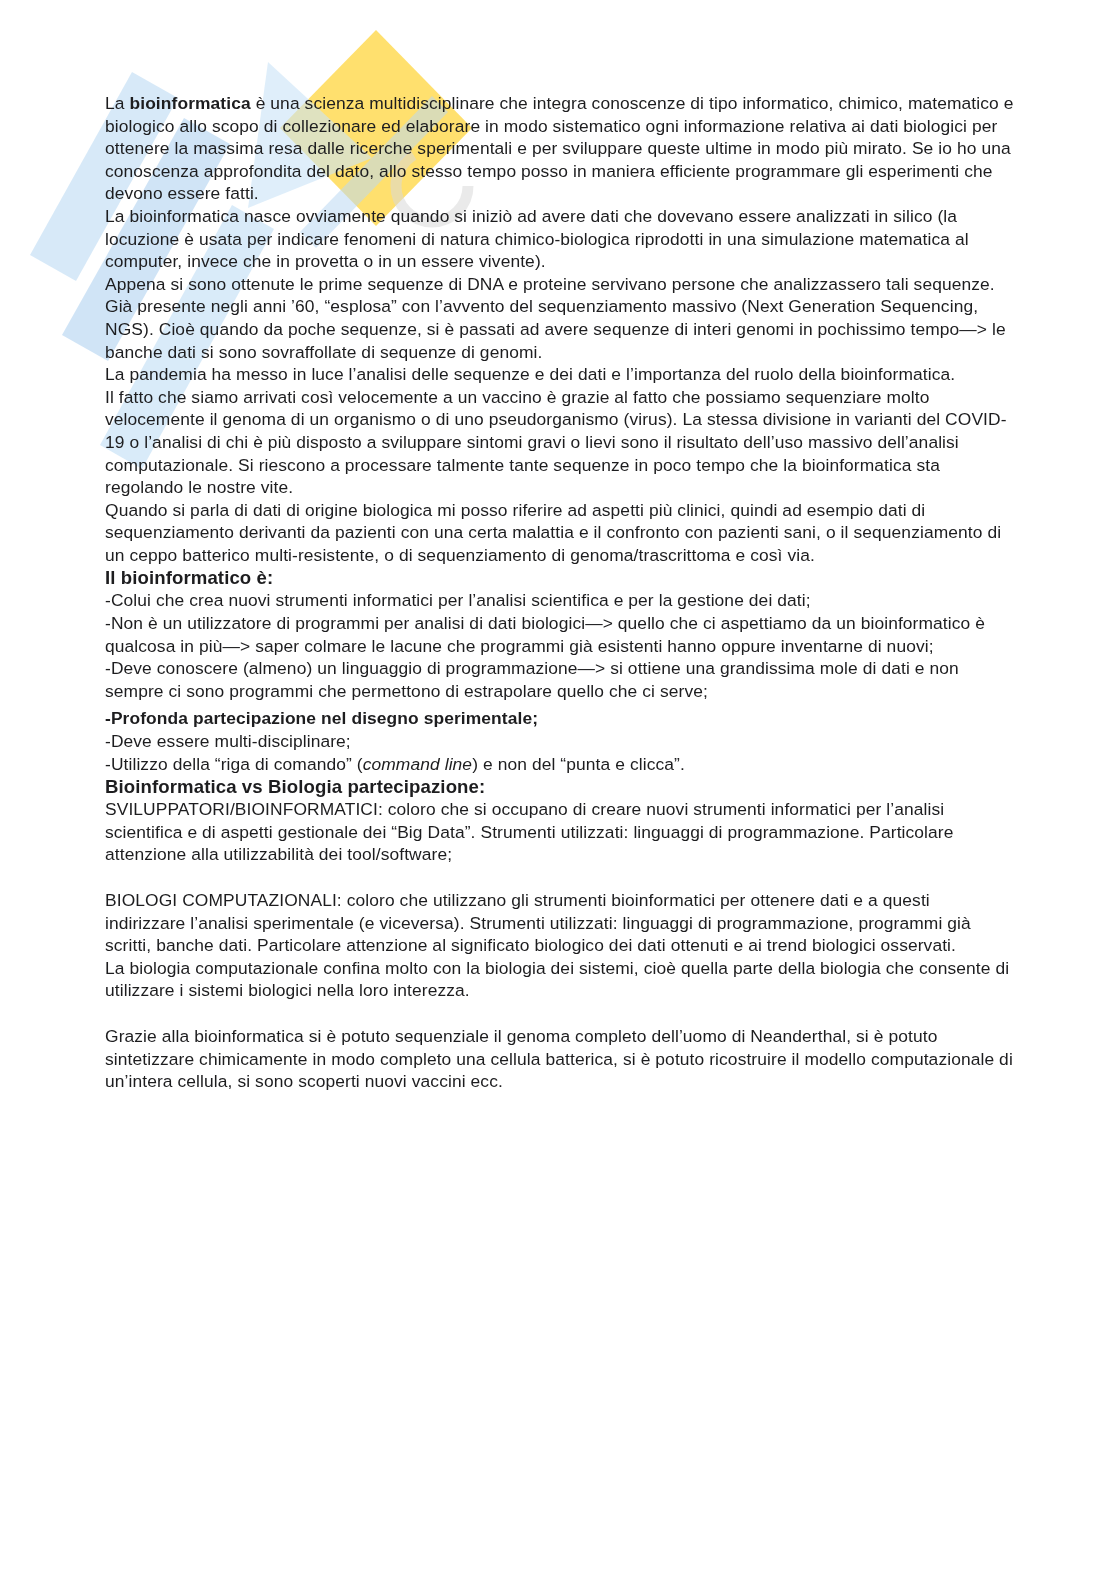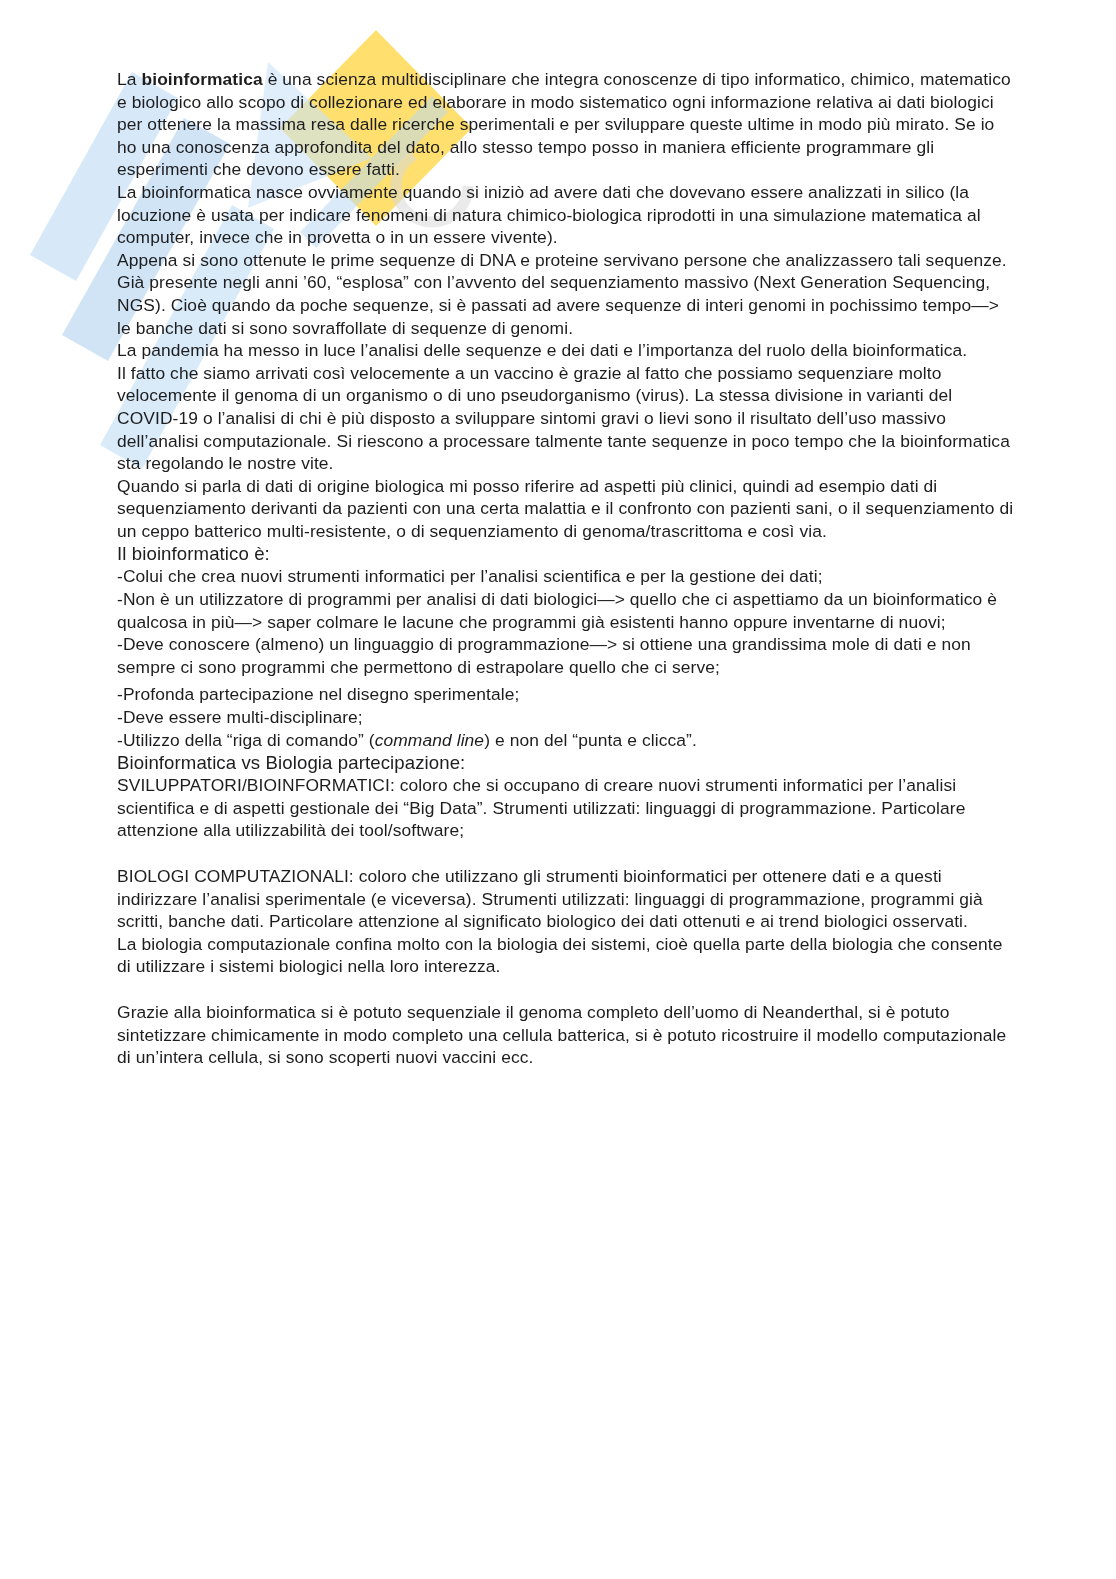"La bioinformatica è una scienza" .content { margin-left: 12px -> none; padding: 68px 102px 60px 105px -> 92px 102px 60px 105px }
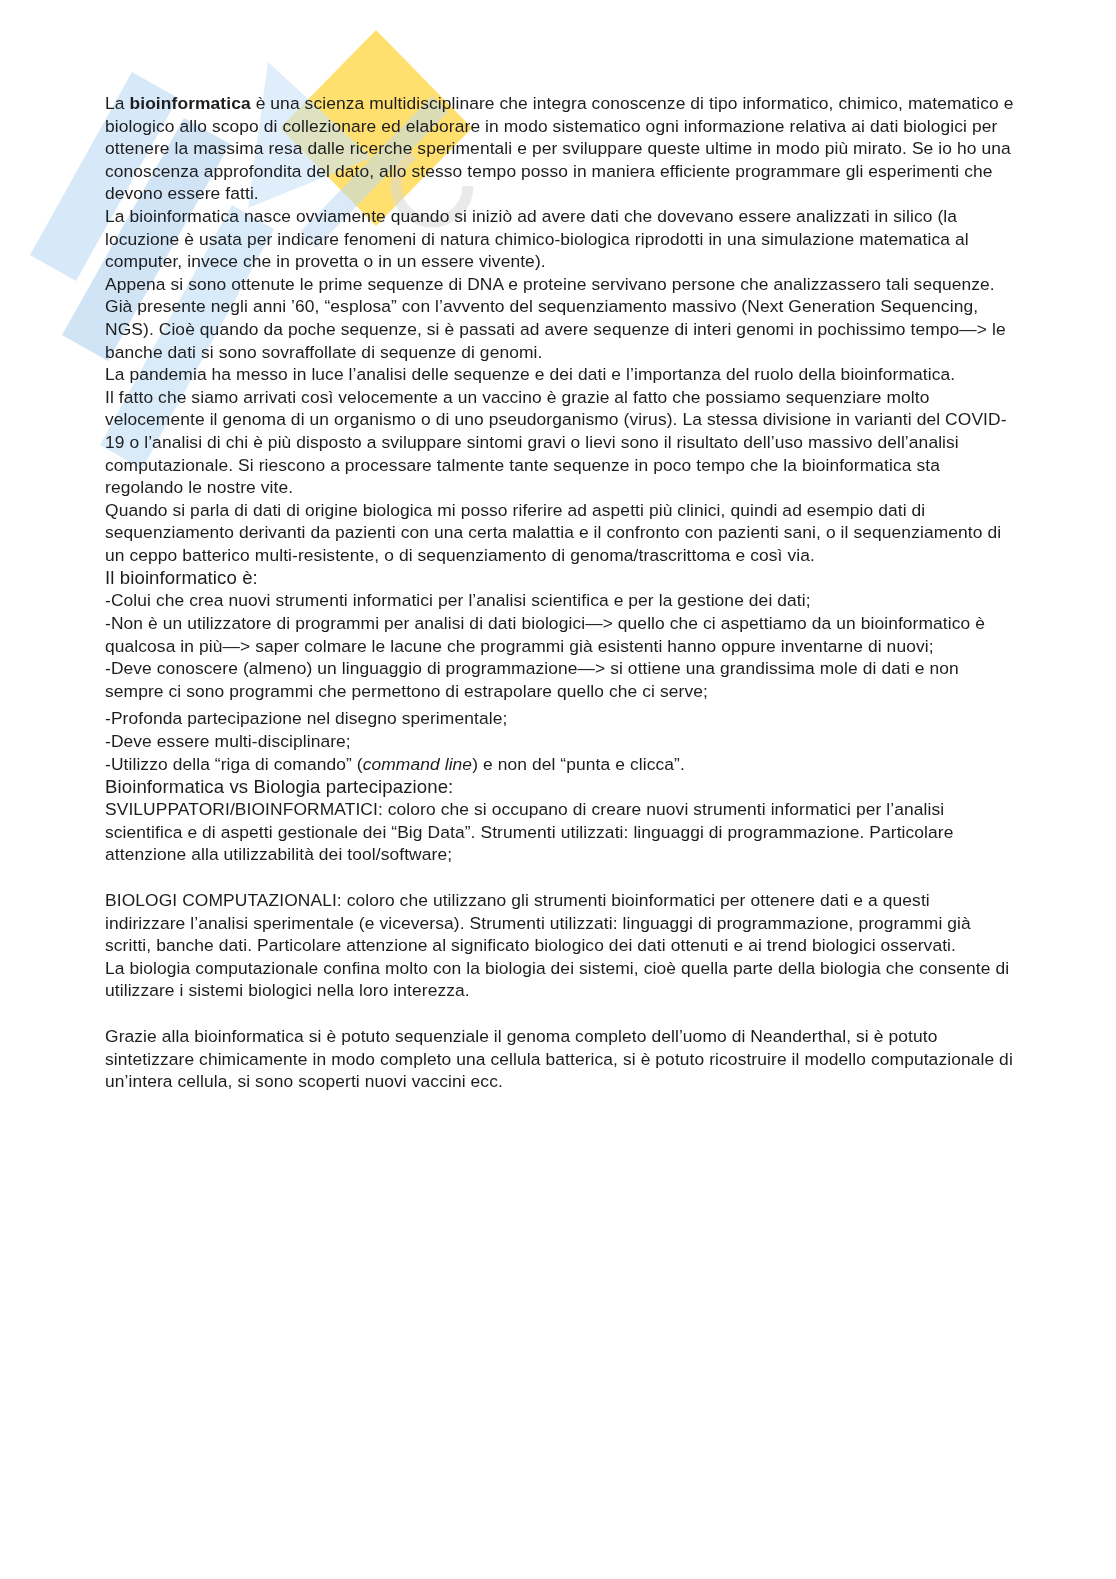"Il bioinformatico è:" .h1, .h2 { font-weight: normal -> bold }
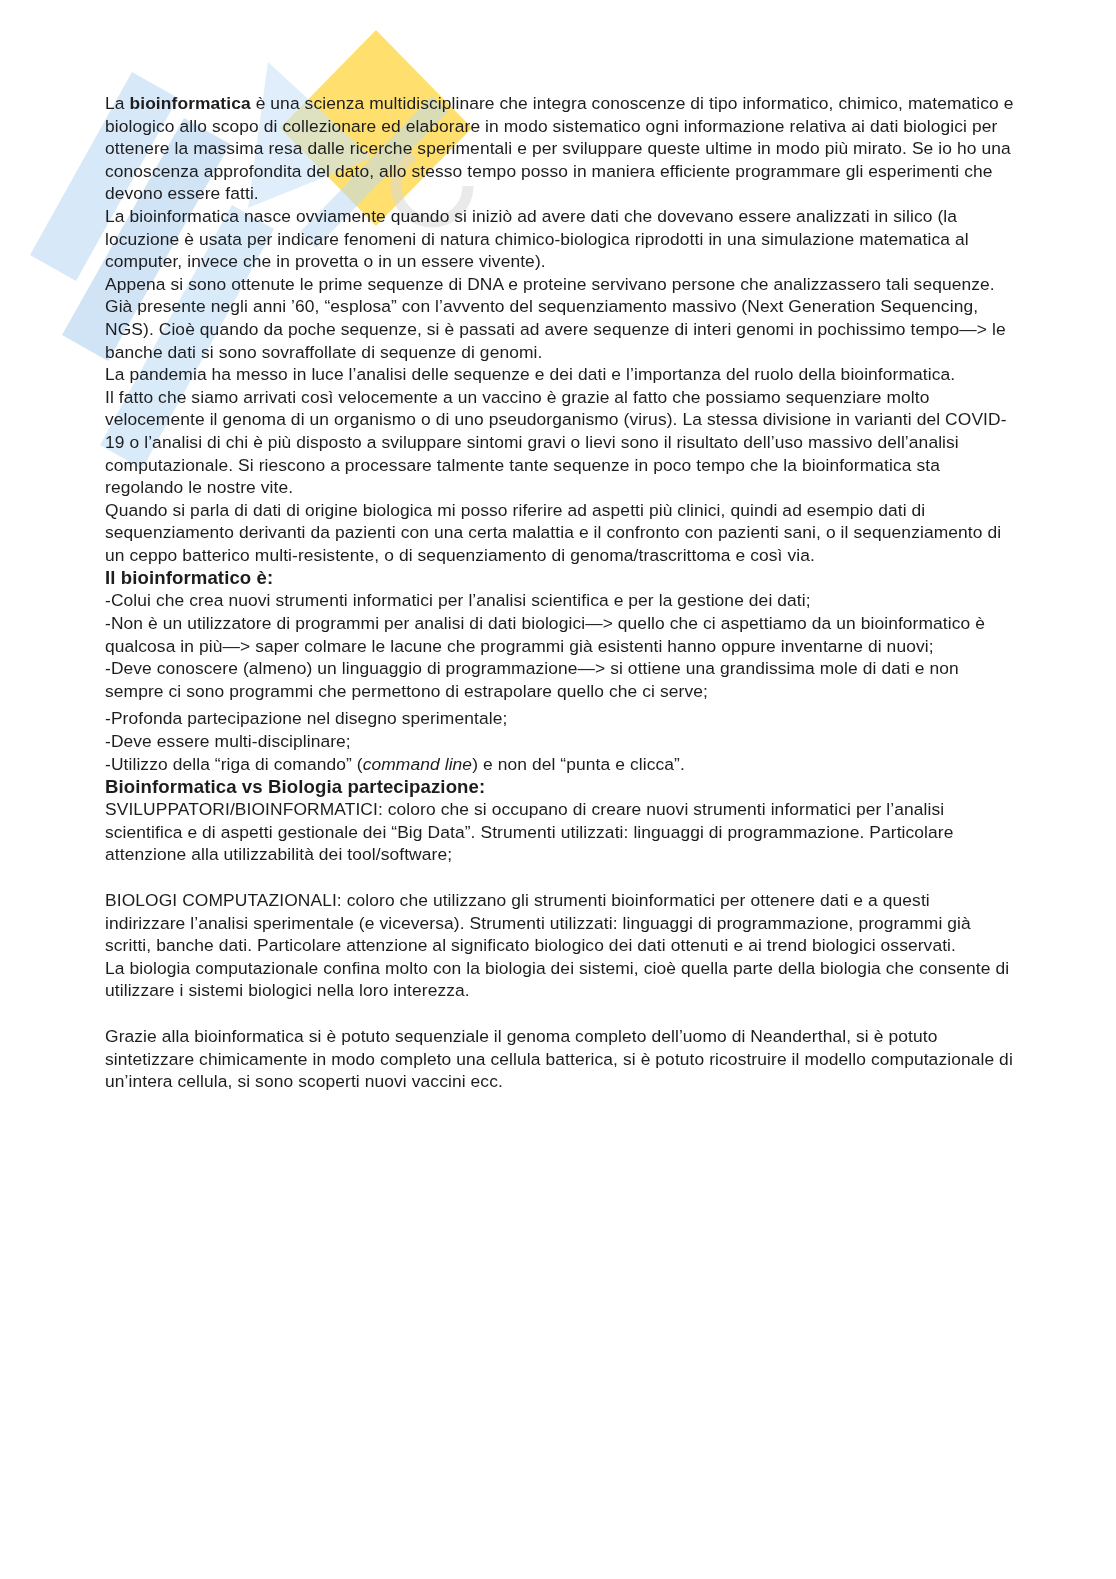"-Profonda partecipazione nel disegno" .li-gap { font-weight: none -> bold }
